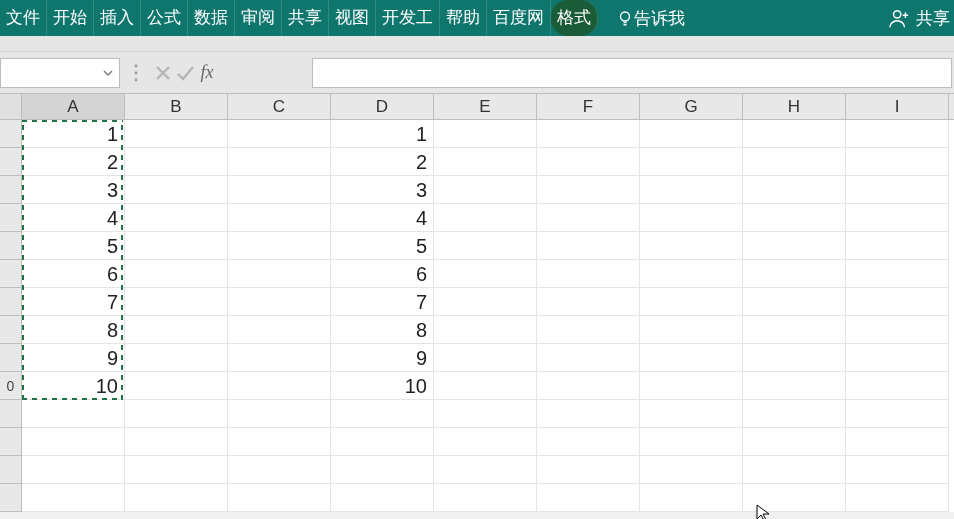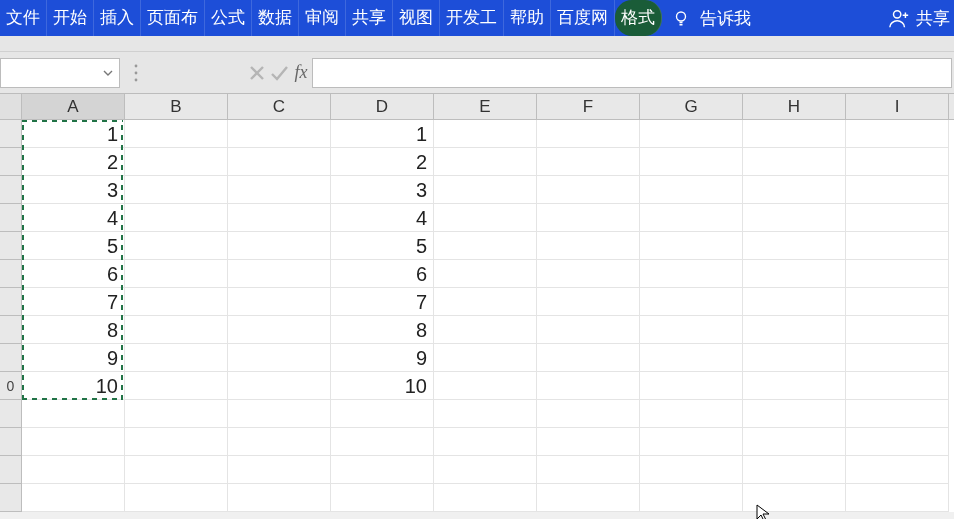"文件" .ribbon { background: #1d4ed8 -> #0f766e }
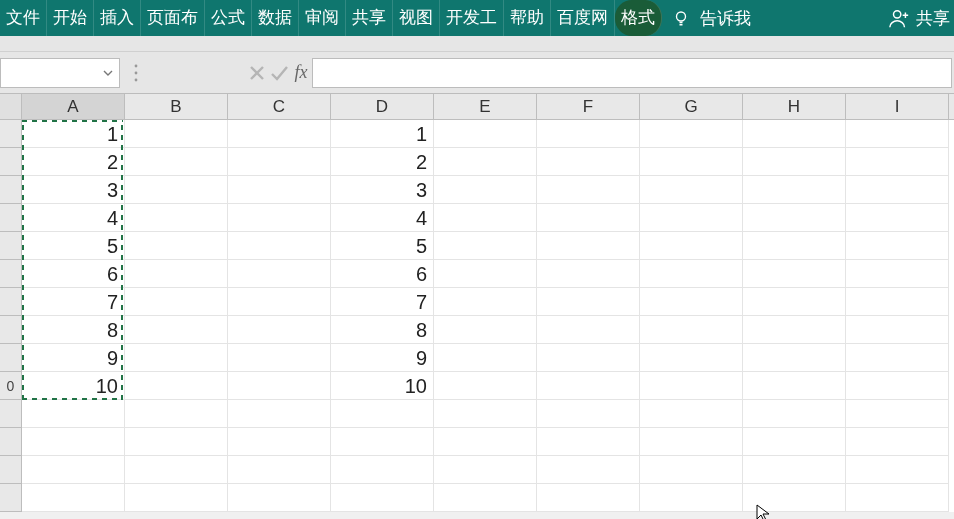"页面布" div.tab { html: <div>页面布</div> -> none }
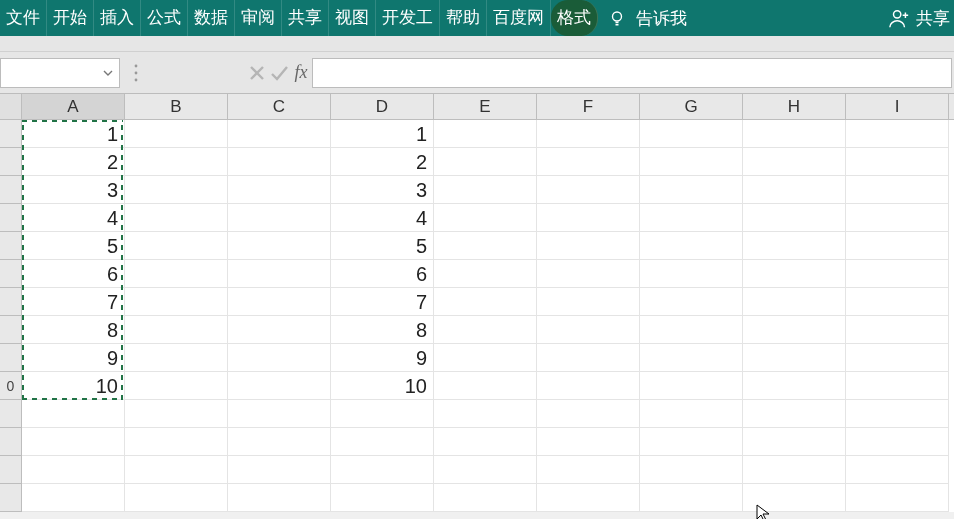"告诉我" .ribbon .tell-me-group { gap: 10px -> none; padding: 0 10px -> 0 18px }
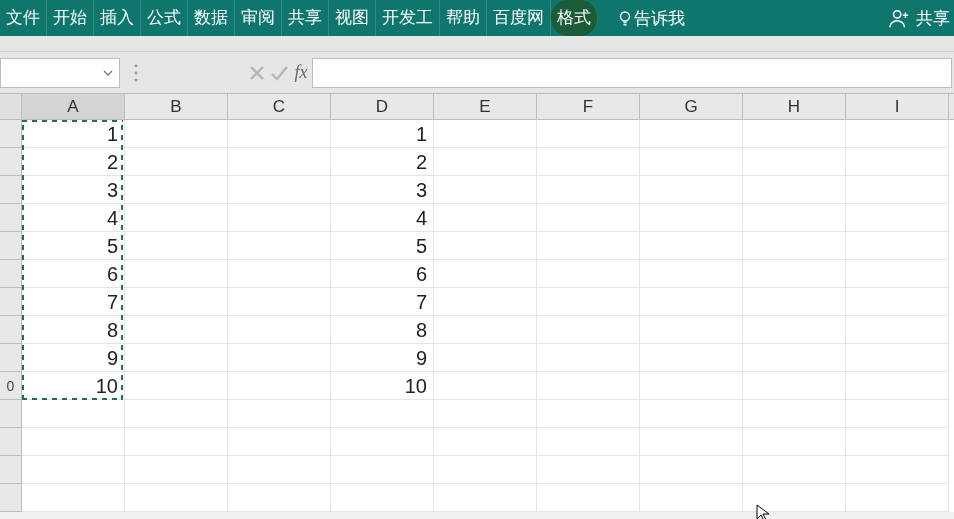"fx" .fx-btns { justify-content: flex-end -> flex-start }
